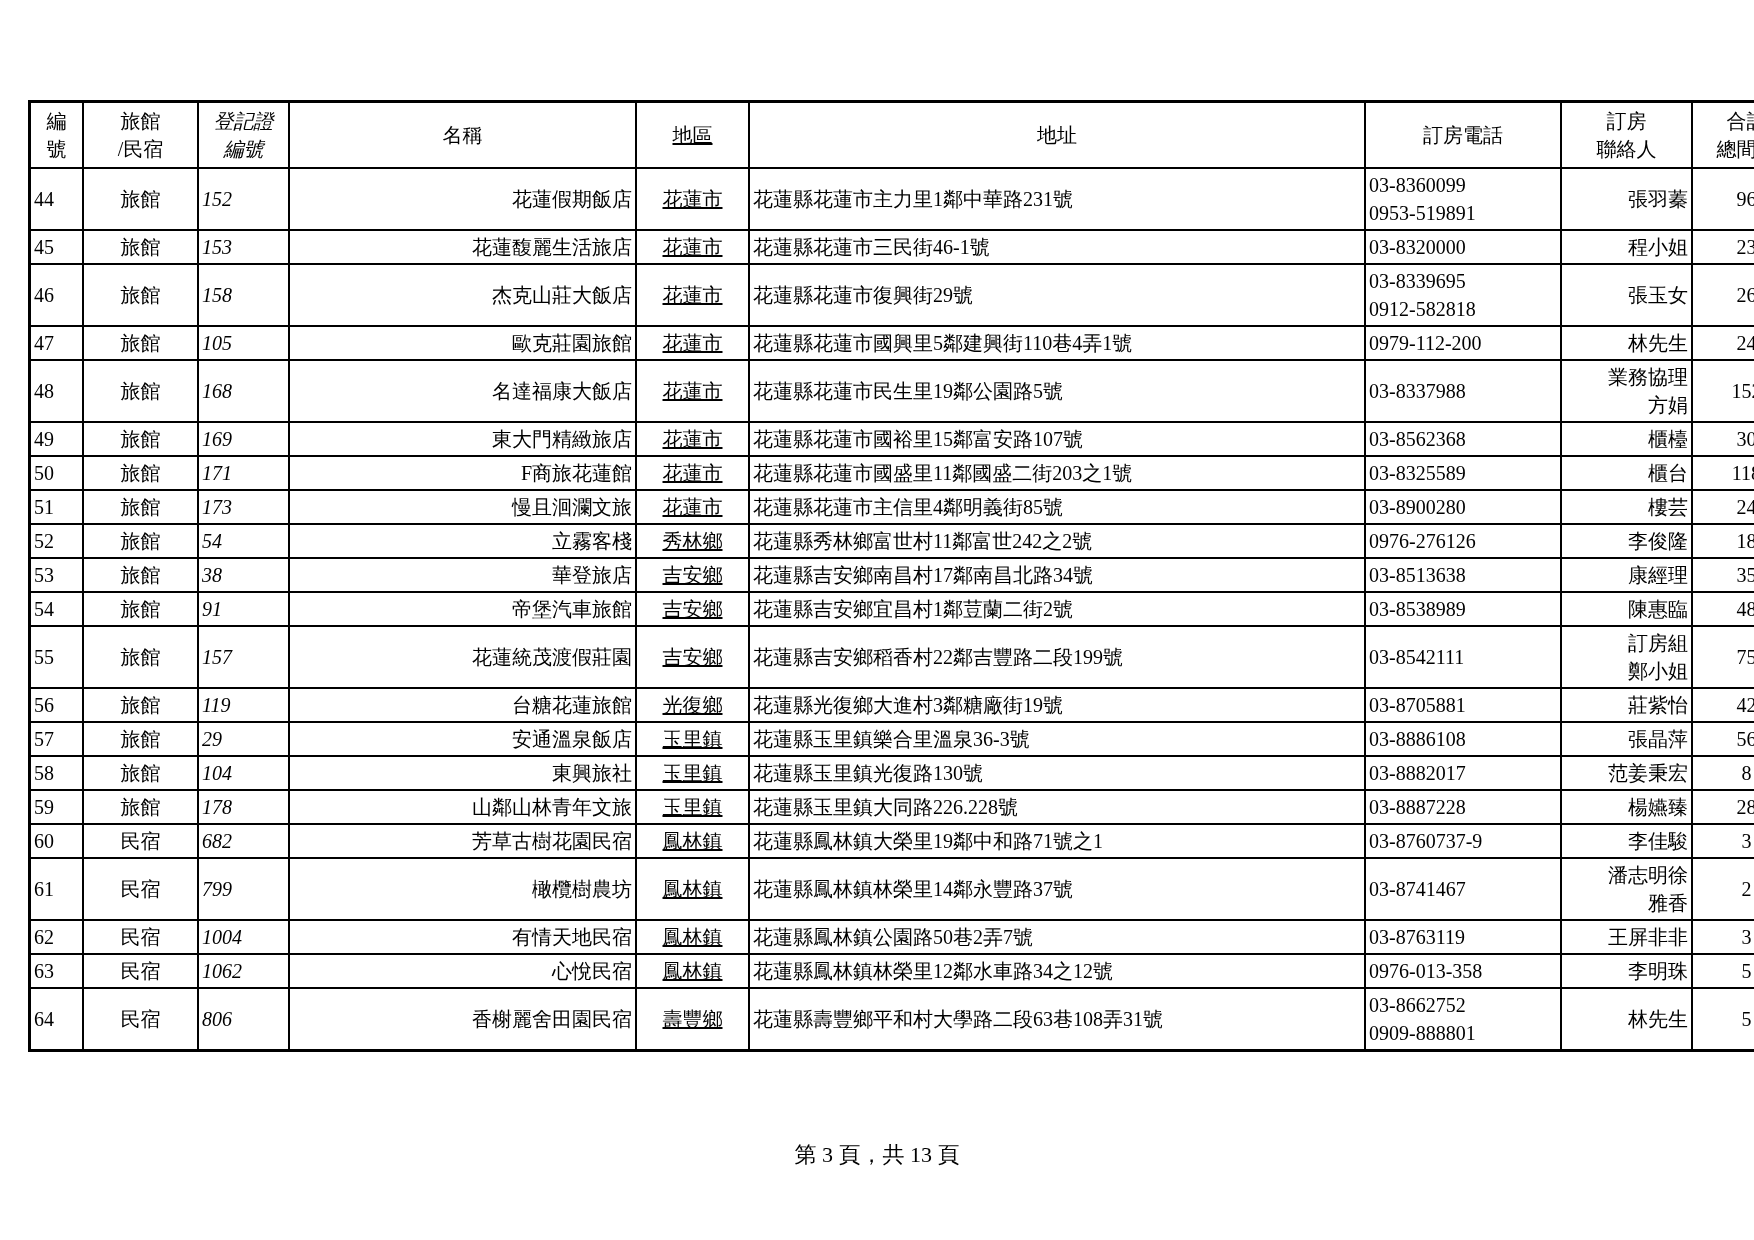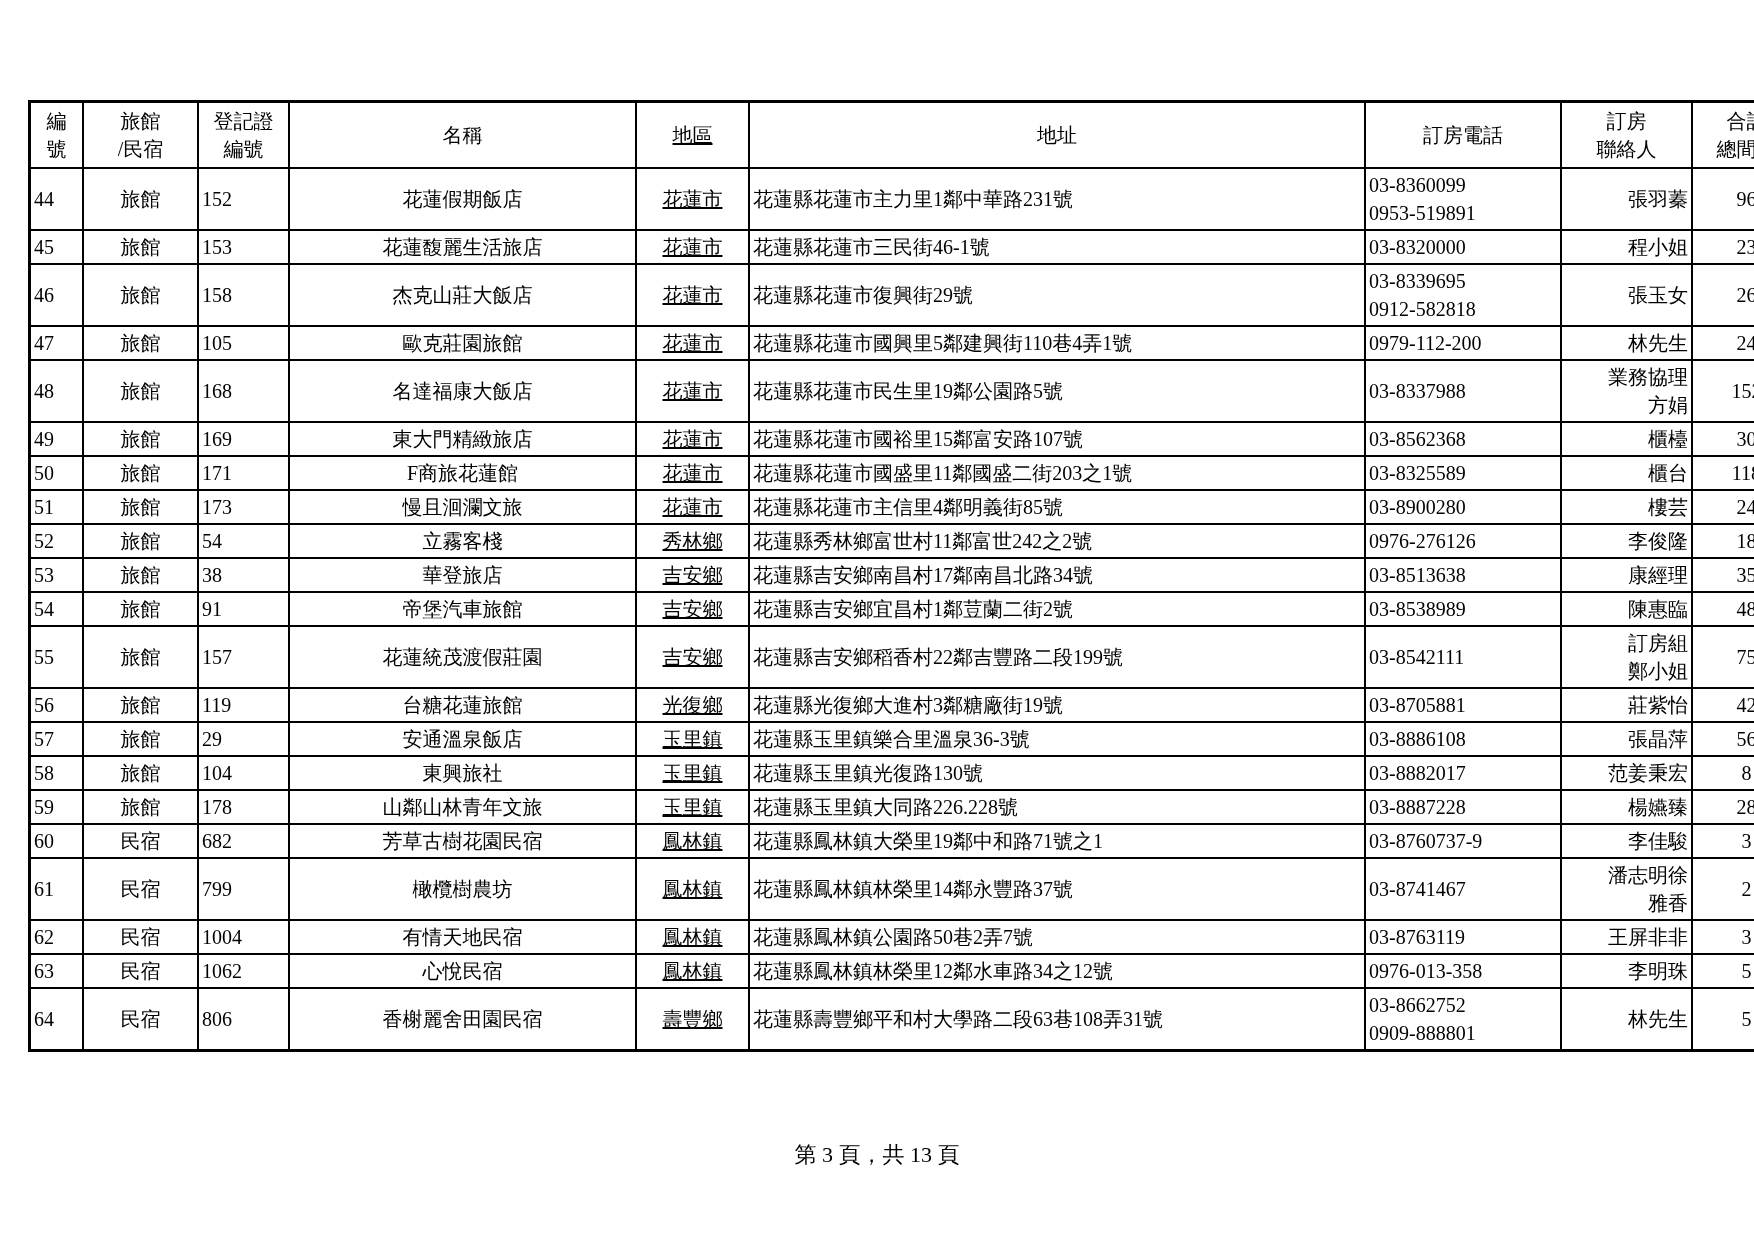"登記證" .c2 { font-style: none -> italic }
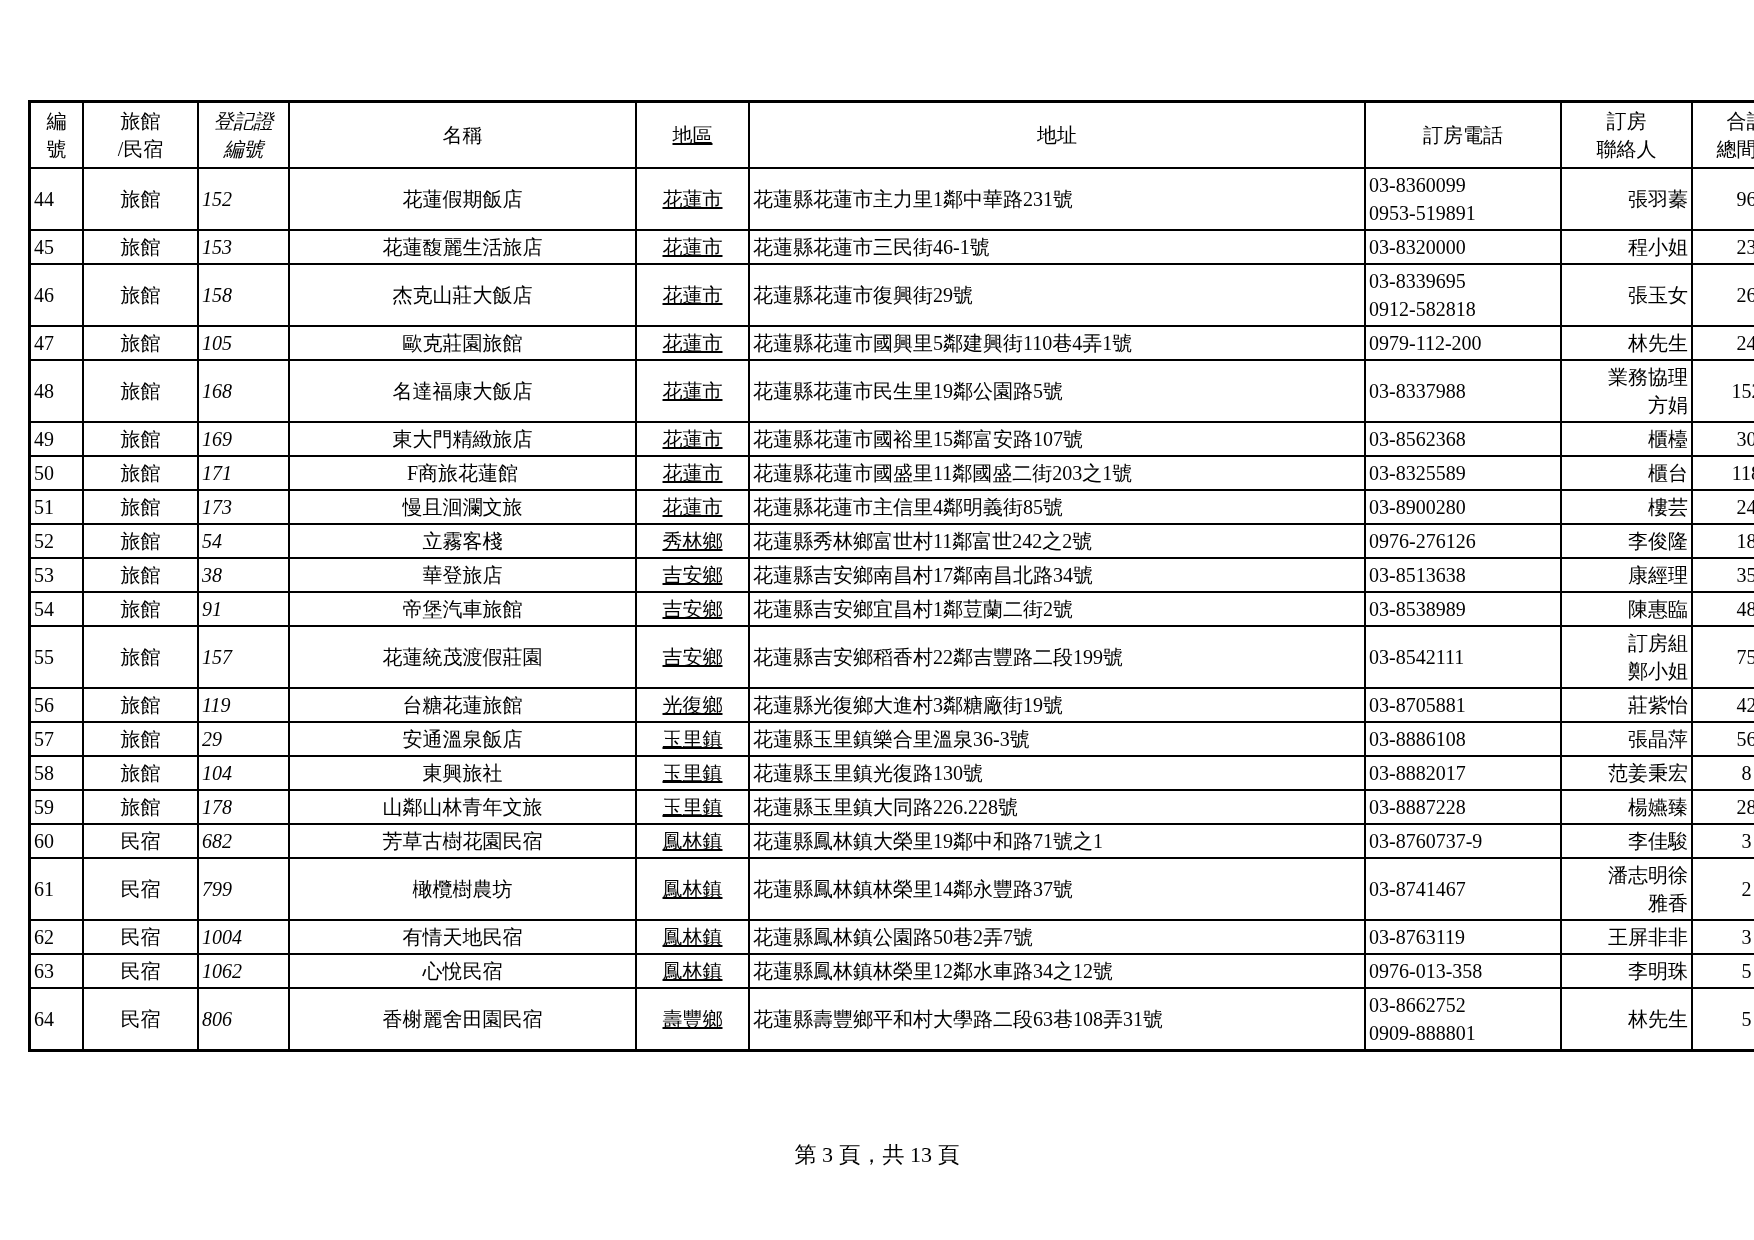"花蓮假期飯店" .c3 { text-align: center -> right }
